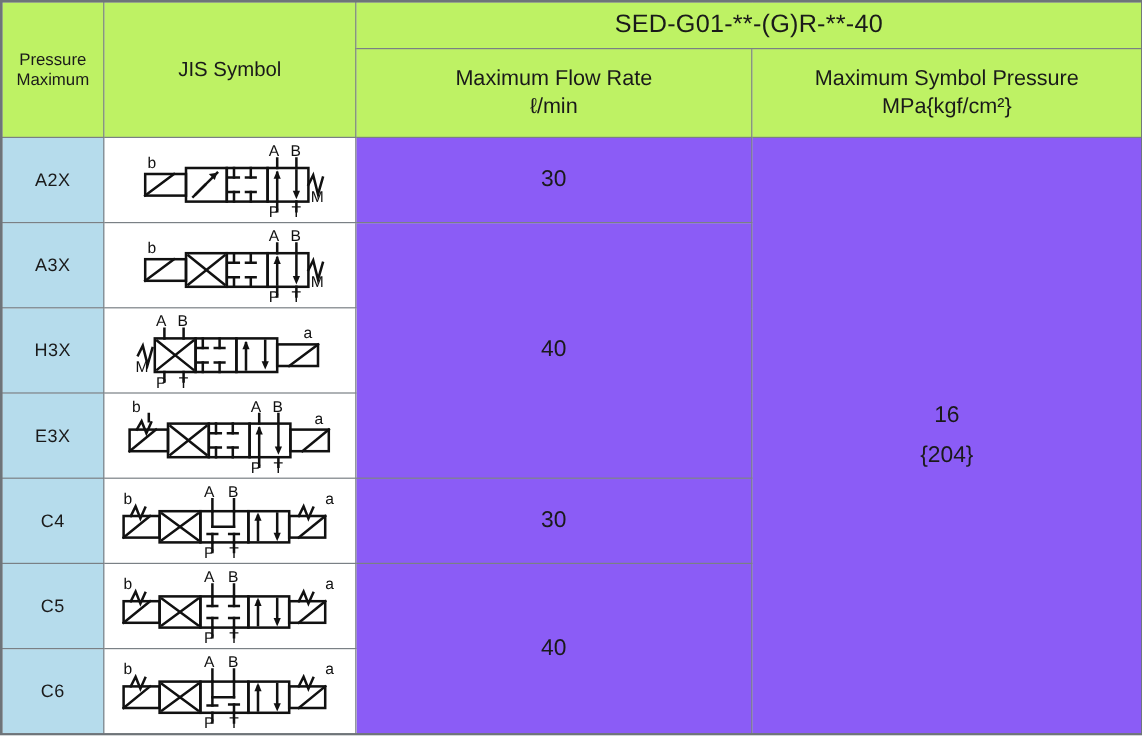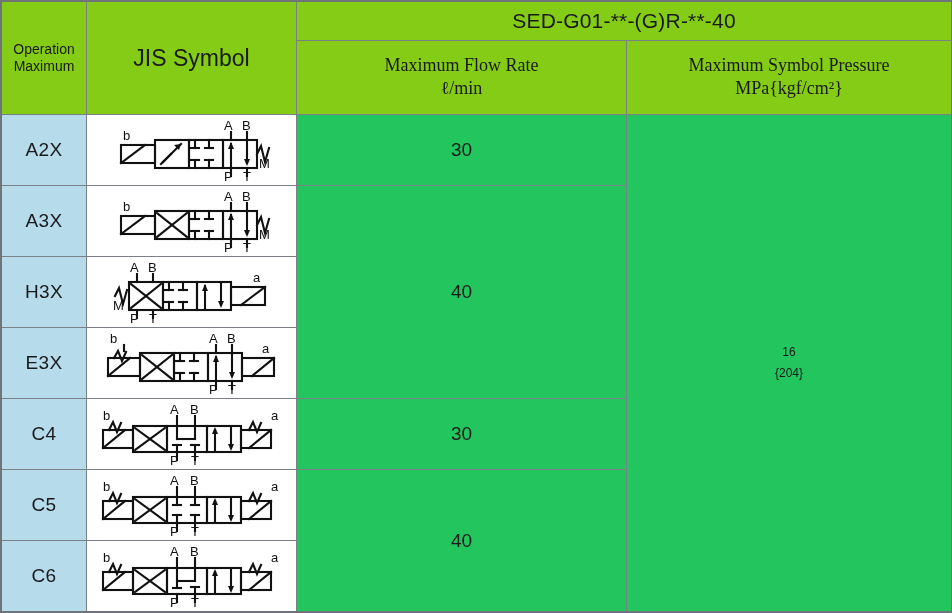"SED-G01-**-(G)R-**-40" .hdr { background: #84cc16 -> #bef264 }
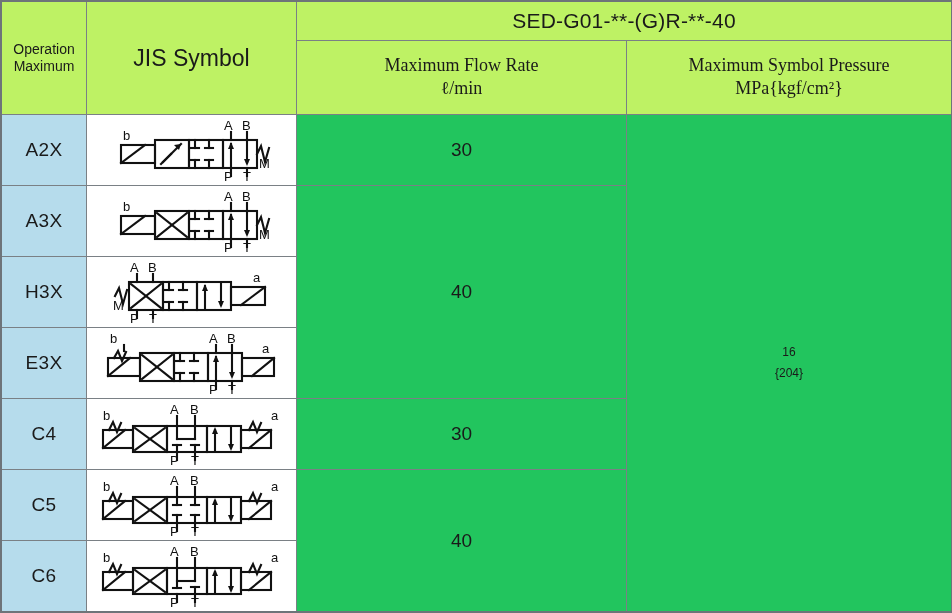"Operation" div { text: Operation -> Pressure }
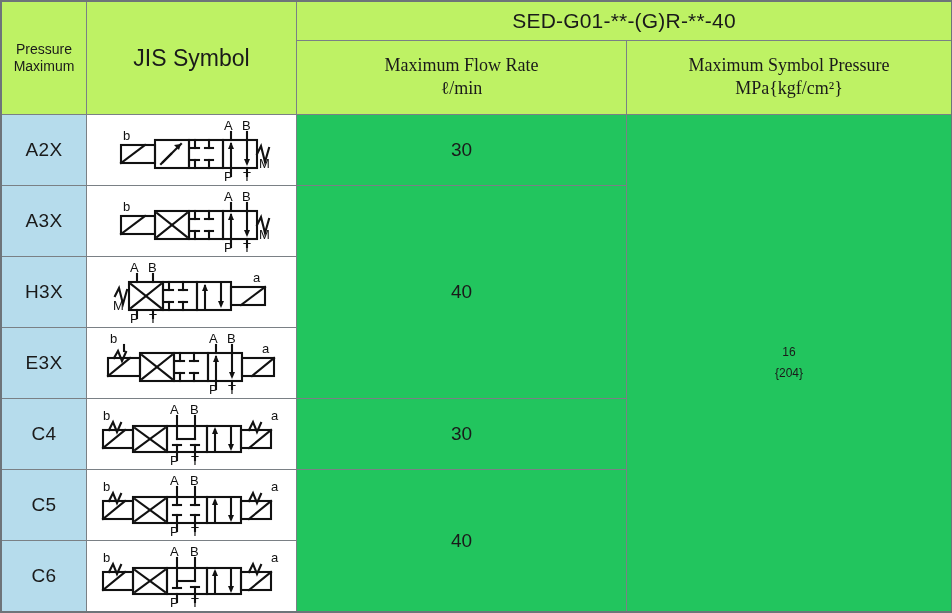"JIS Symbol" .h-jis { font-size: 23px -> 17px }
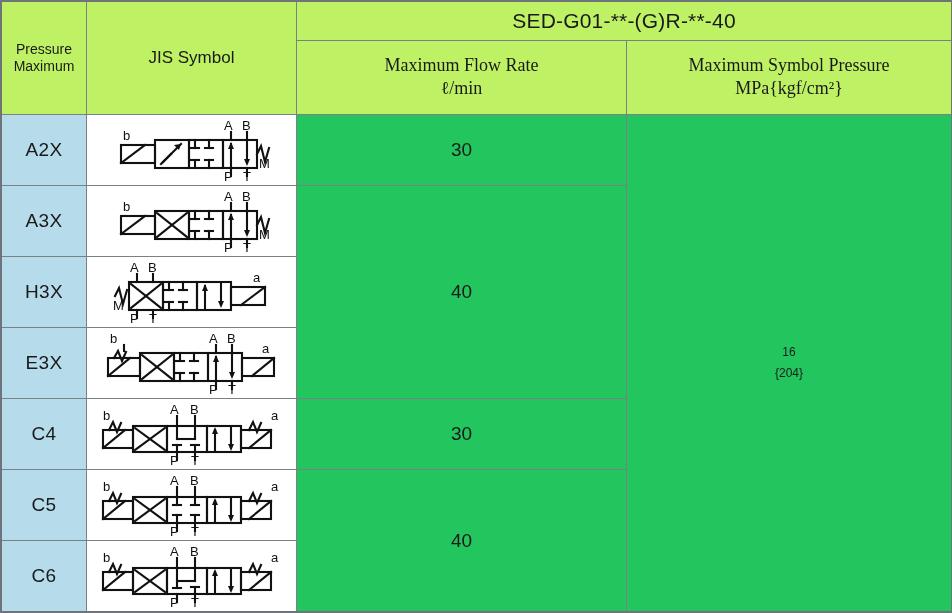"Maximum Flow Rate" .h-sub { font-family: Liberation Serif, serif -> none }
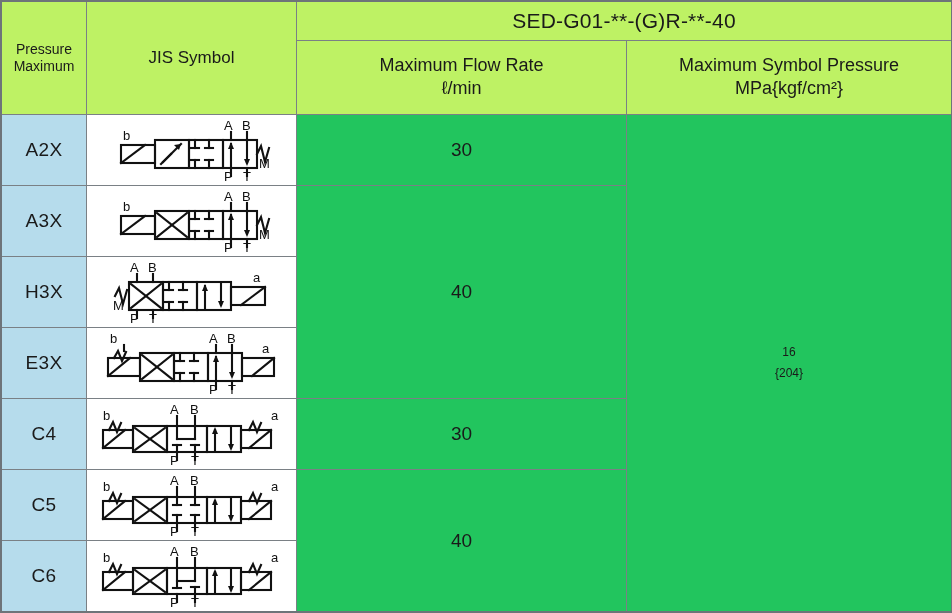"A2X" .opcell { font-size: 19px -> 15px }
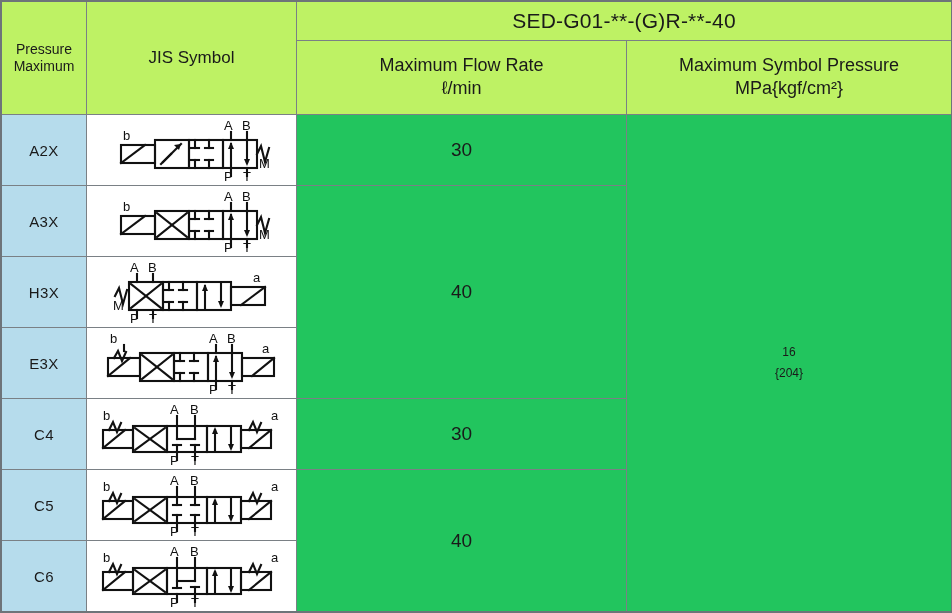"30" .datacell { background: #22c55e -> #8b5cf6 }
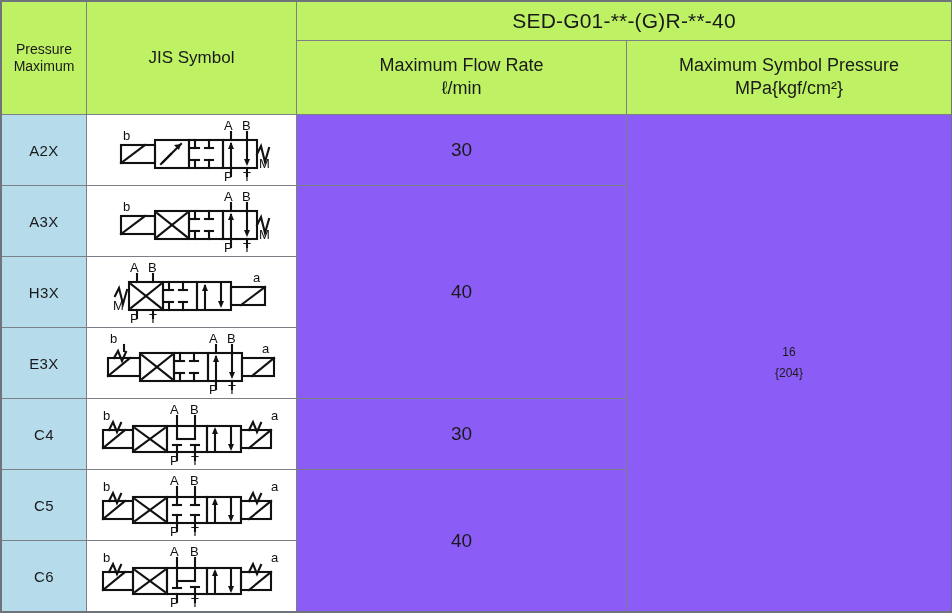"16" .press-val { font-size: 12px -> 19px }
